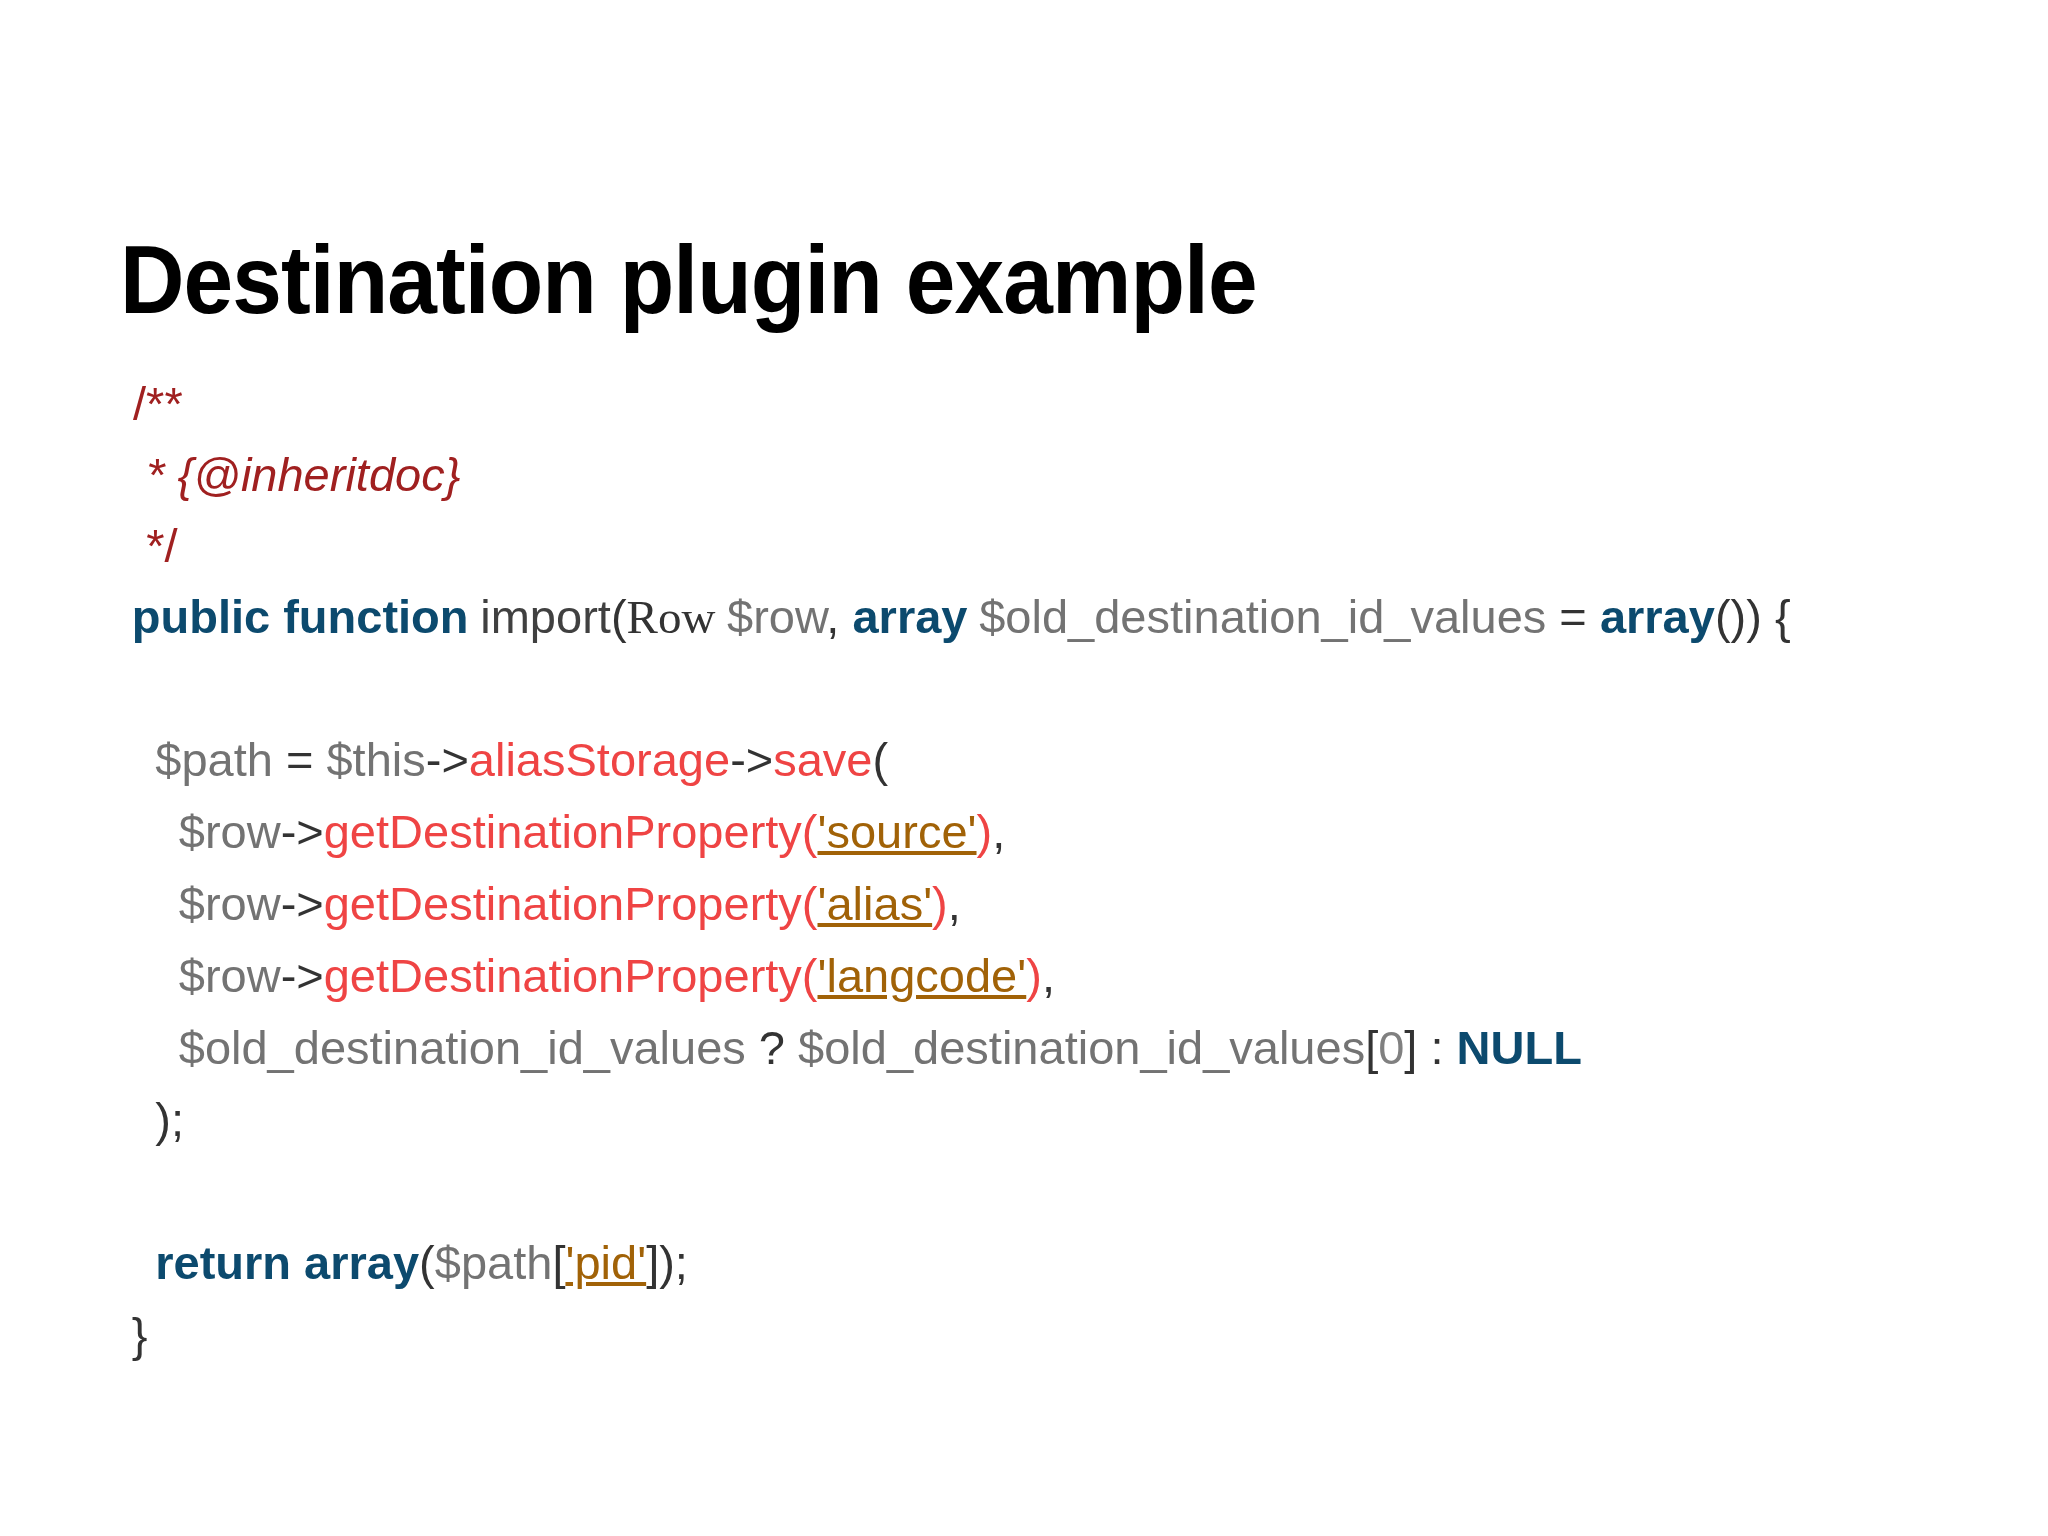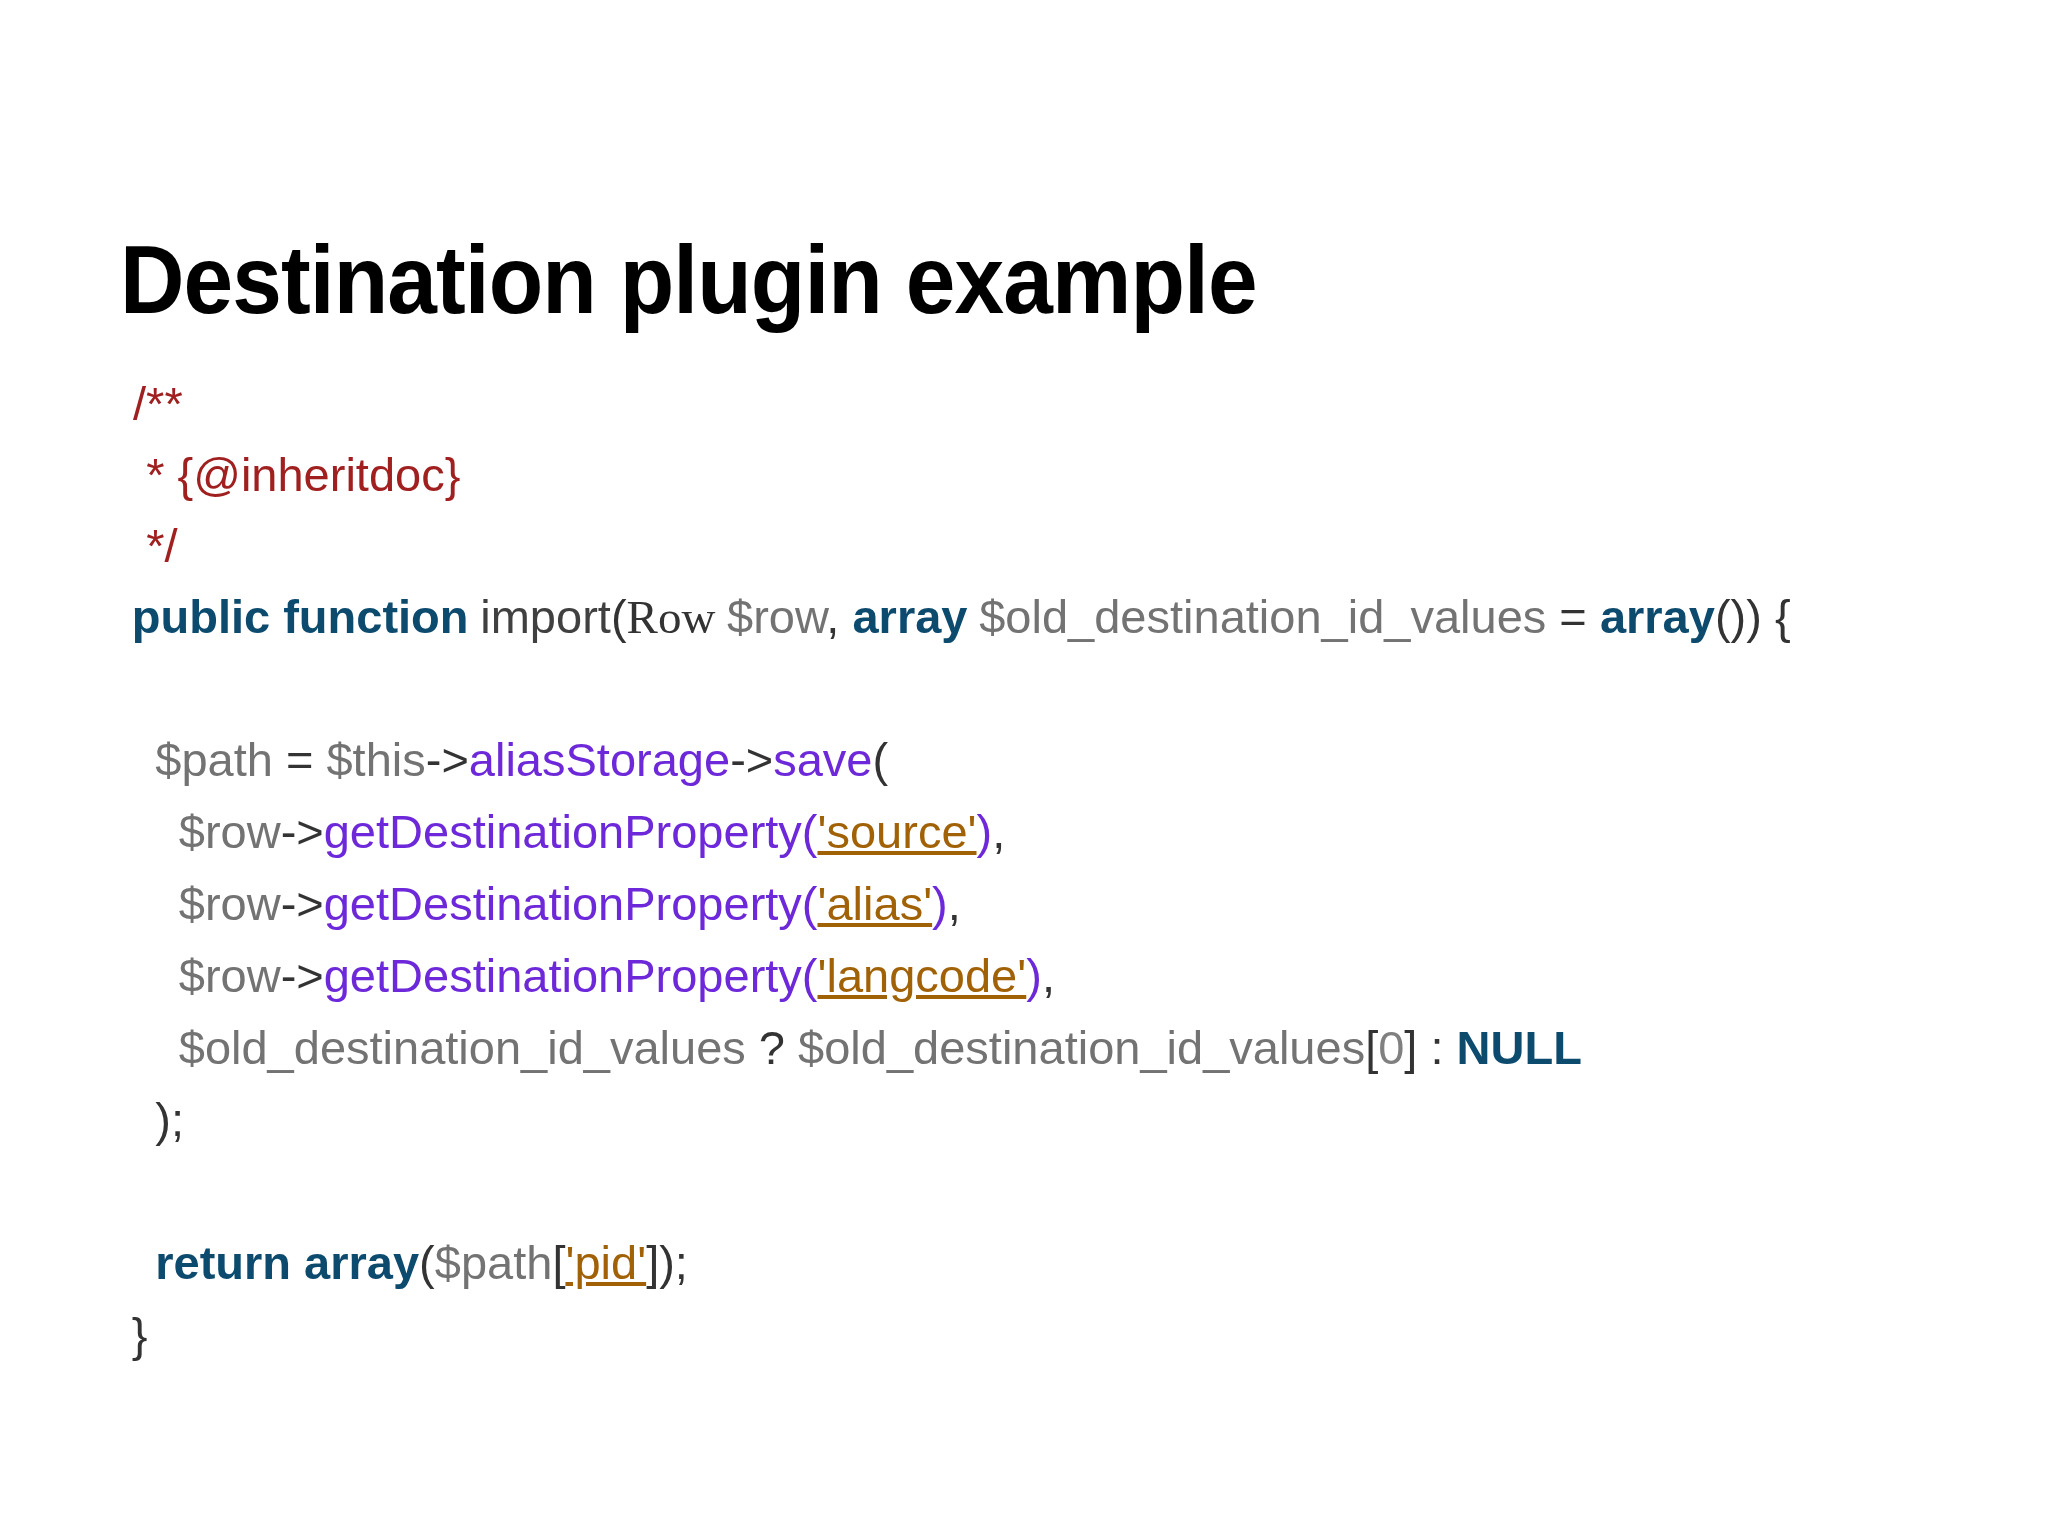"* {@inheritdoc}" .tok-comment-i { font-style: none -> italic }
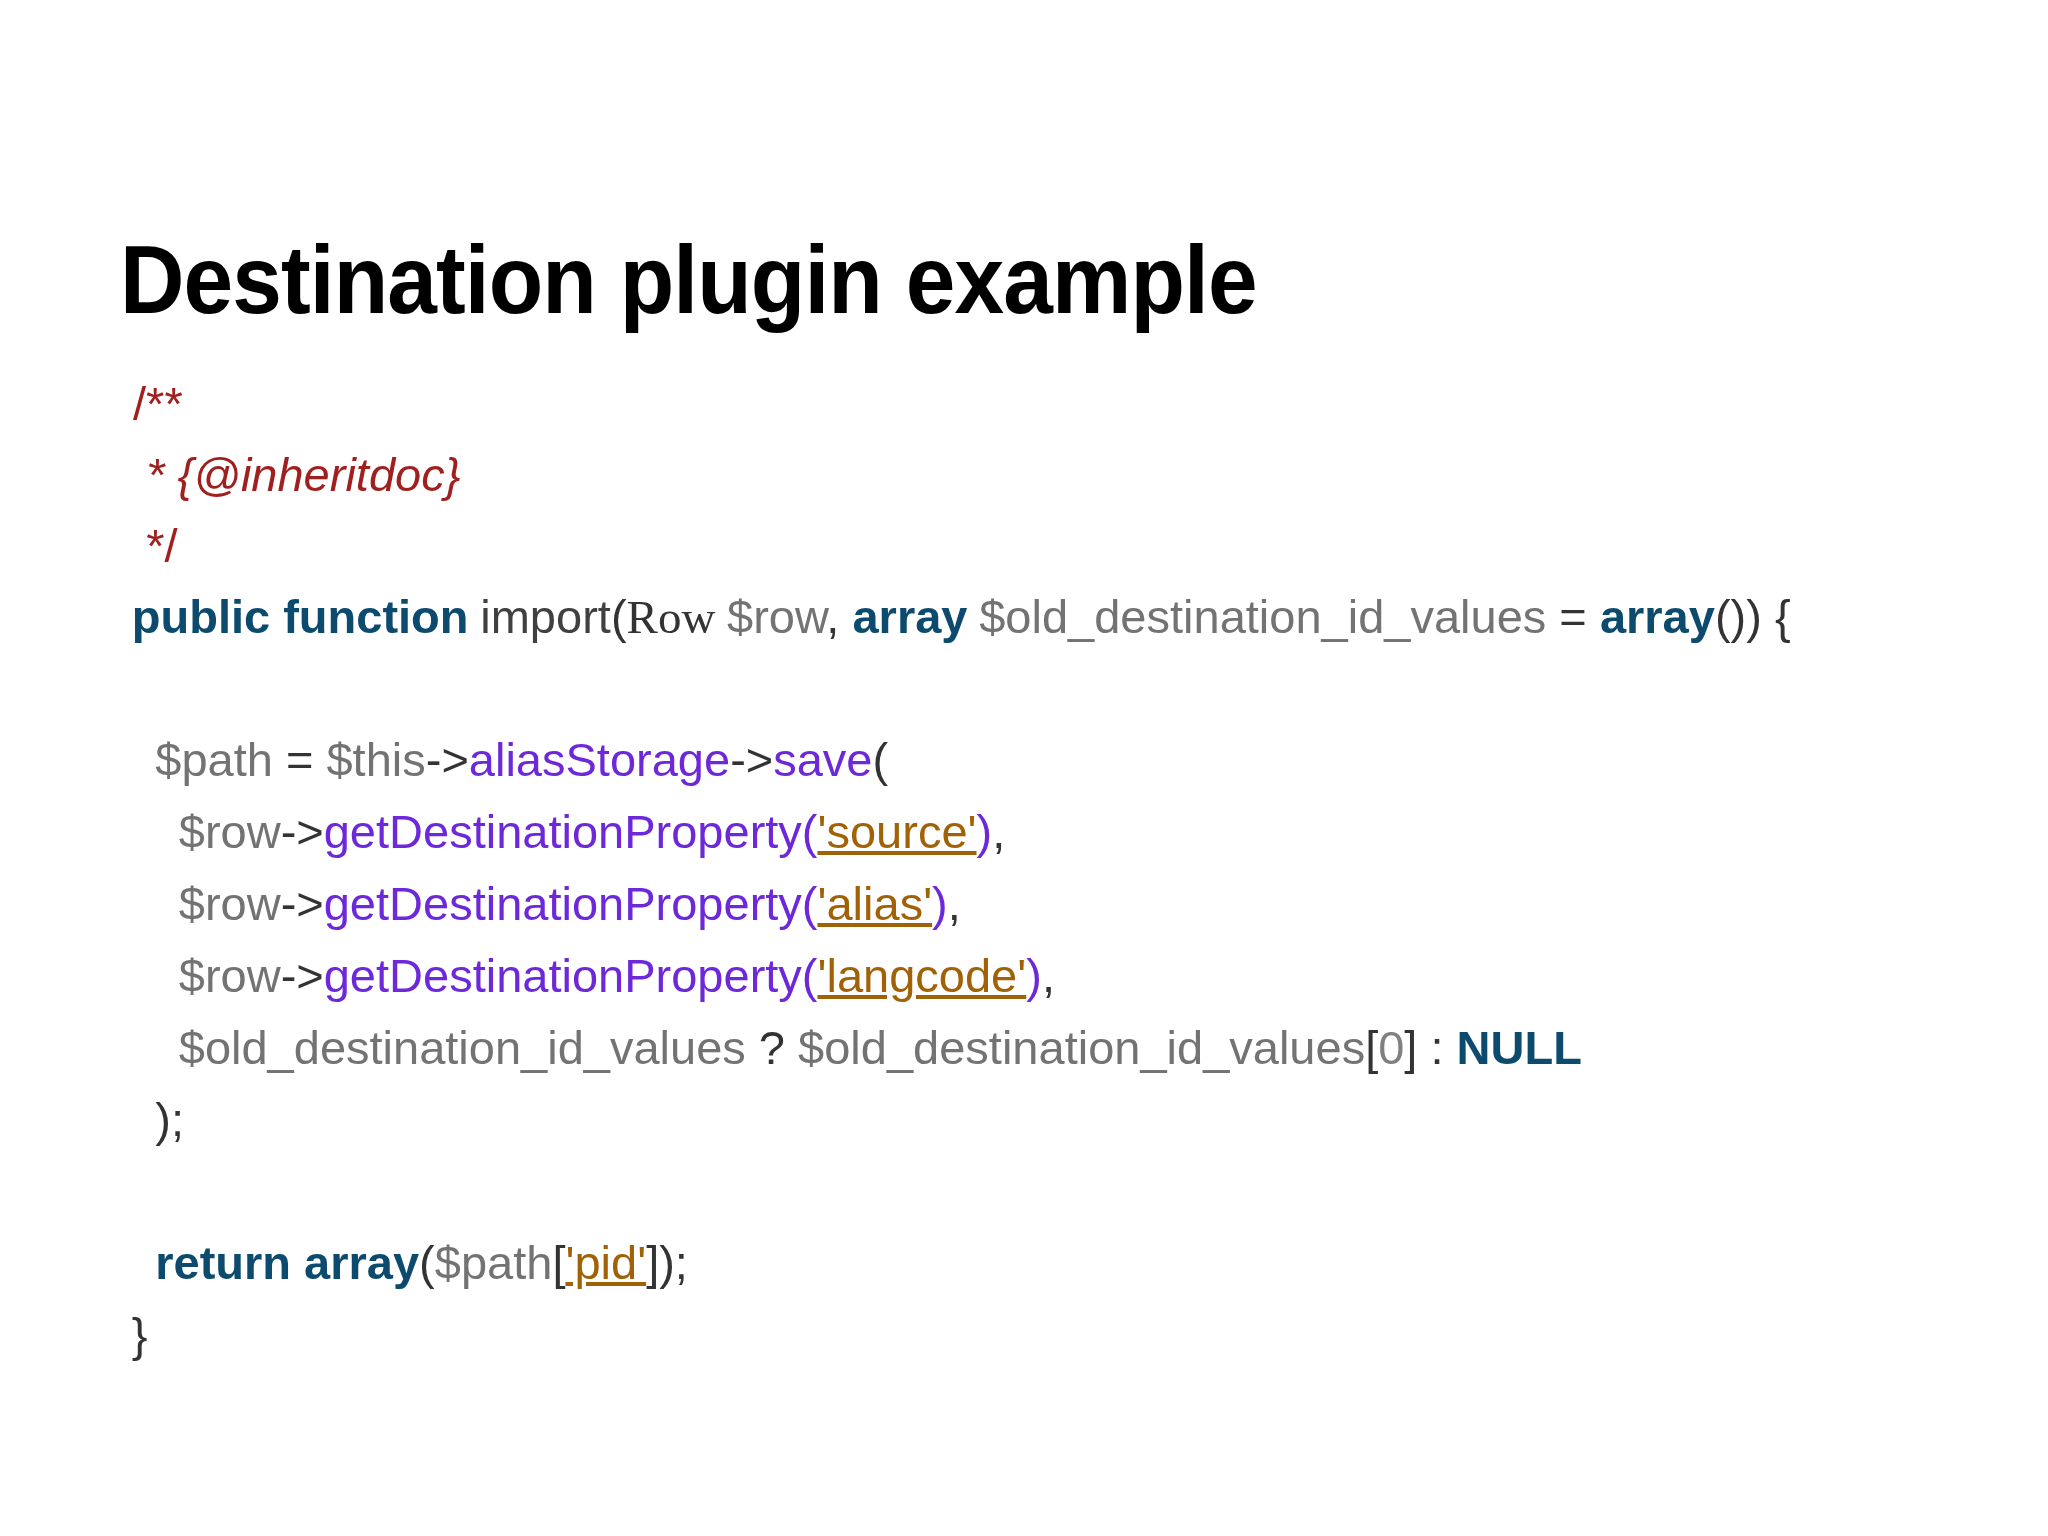"aliasStorage" .tok-method { color: #6d28d9 -> #ef4444 }
